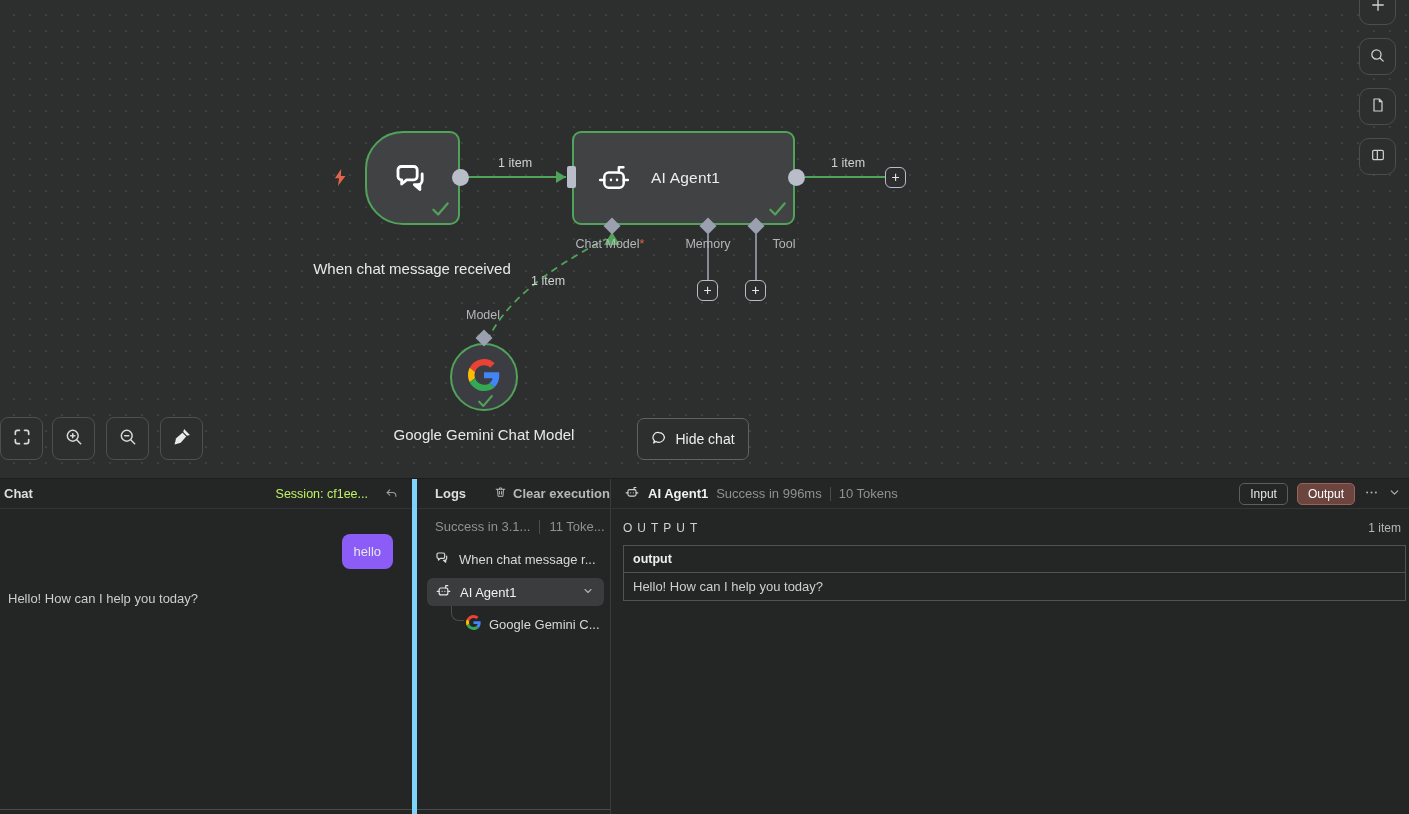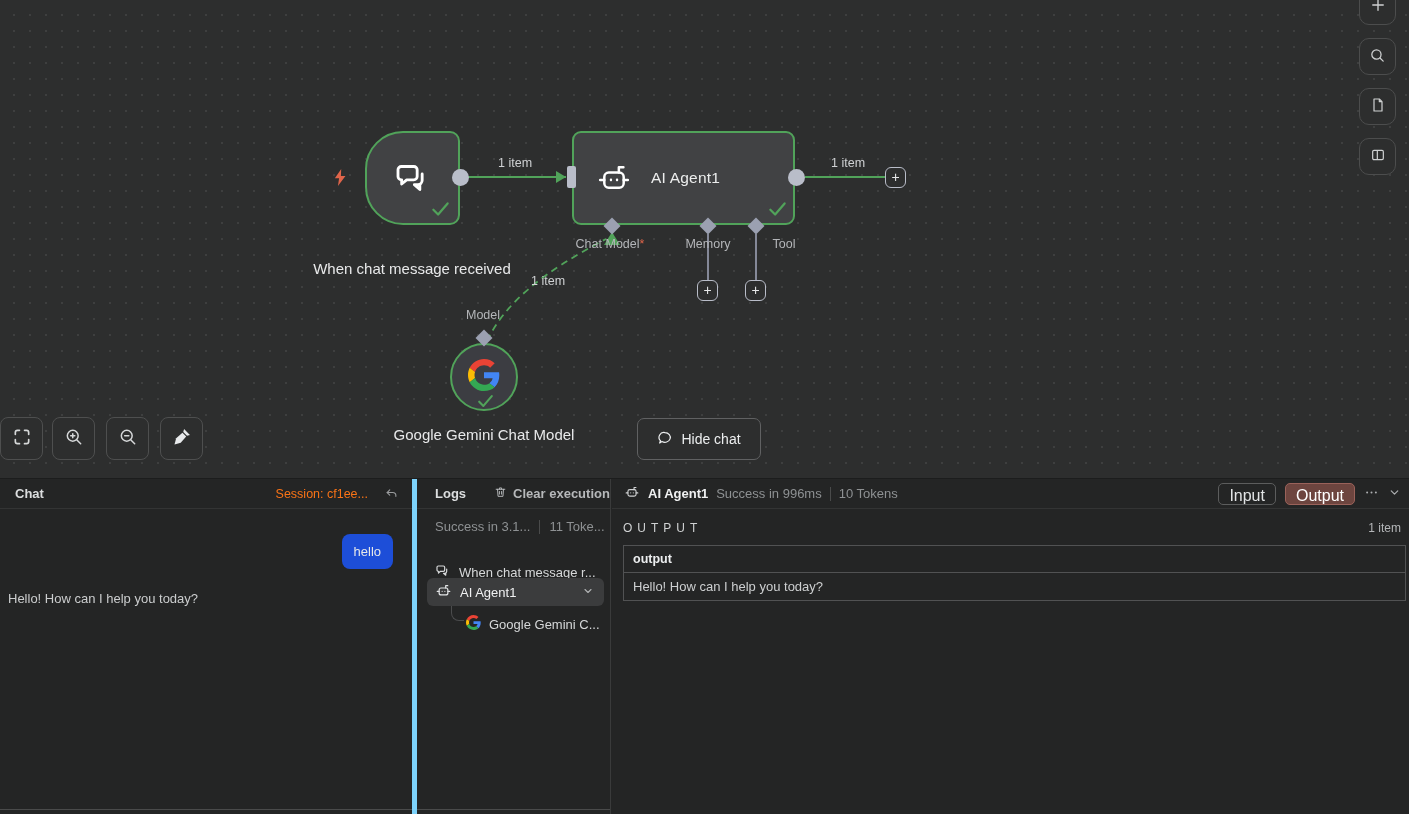"Hide chat" .hide-chat { width: 124px -> 112px }
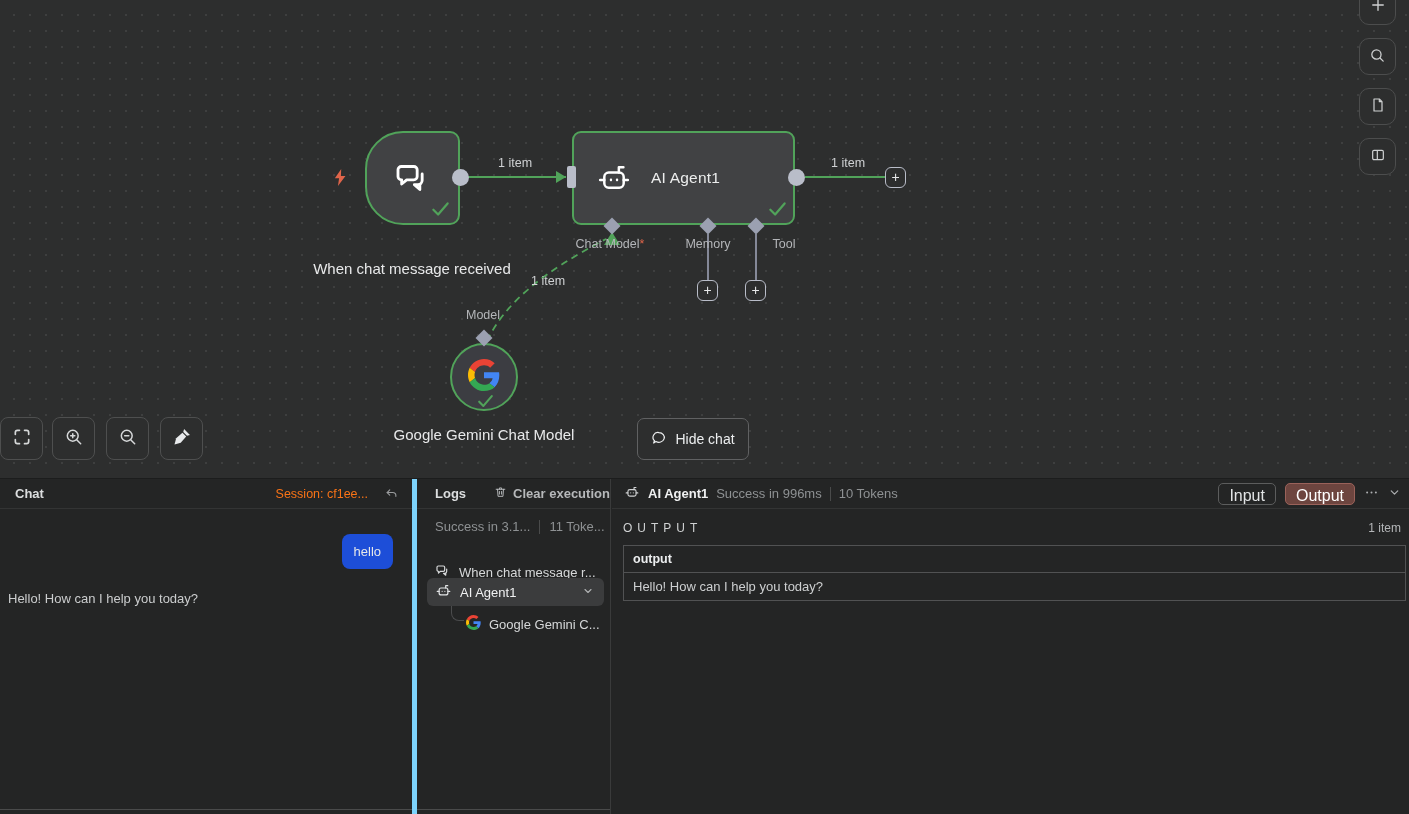"Chat" div.panel-header { padding-left: 15px -> 4px }
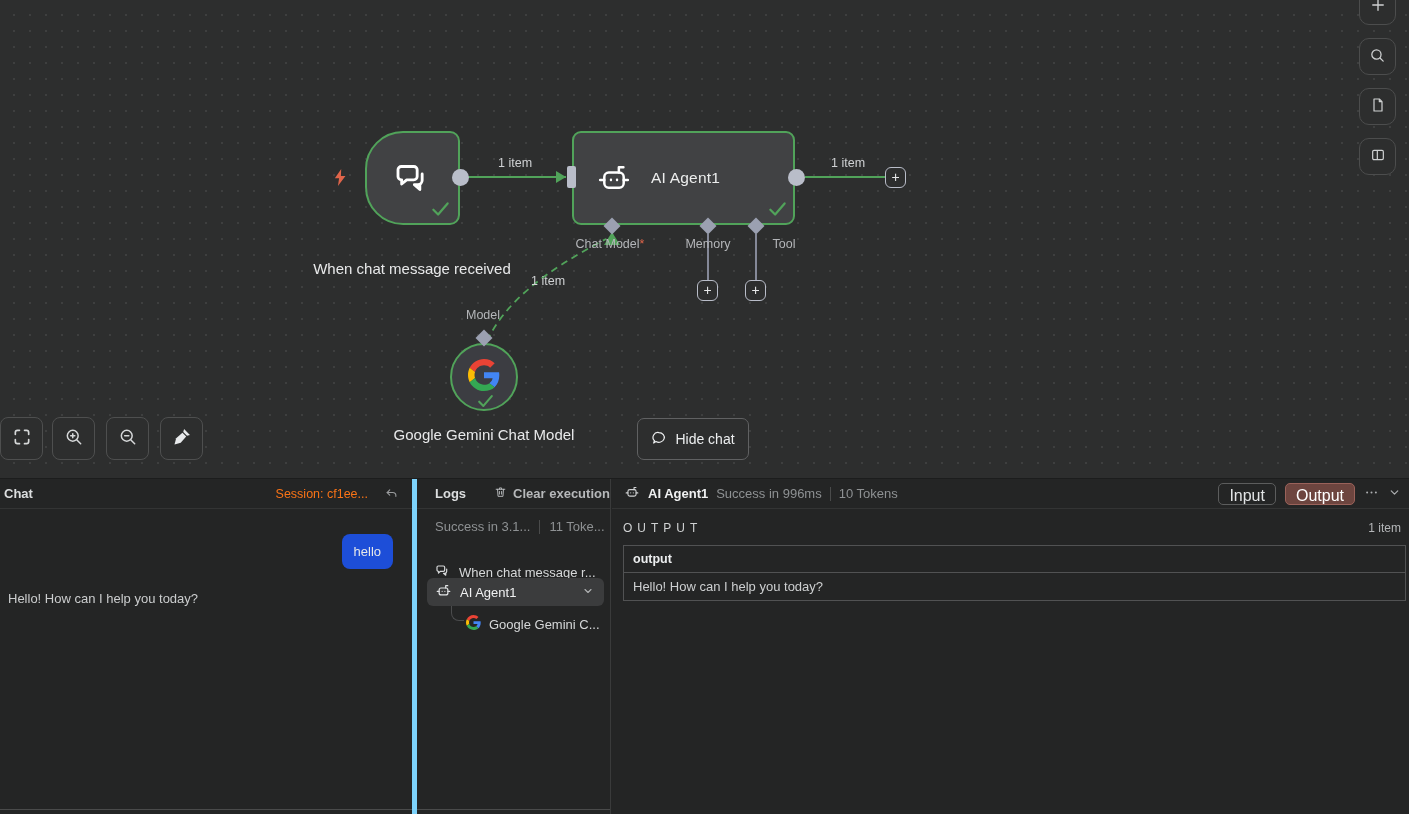"Session: cf1ee..." .session { color: #f97316 -> #bef264 }
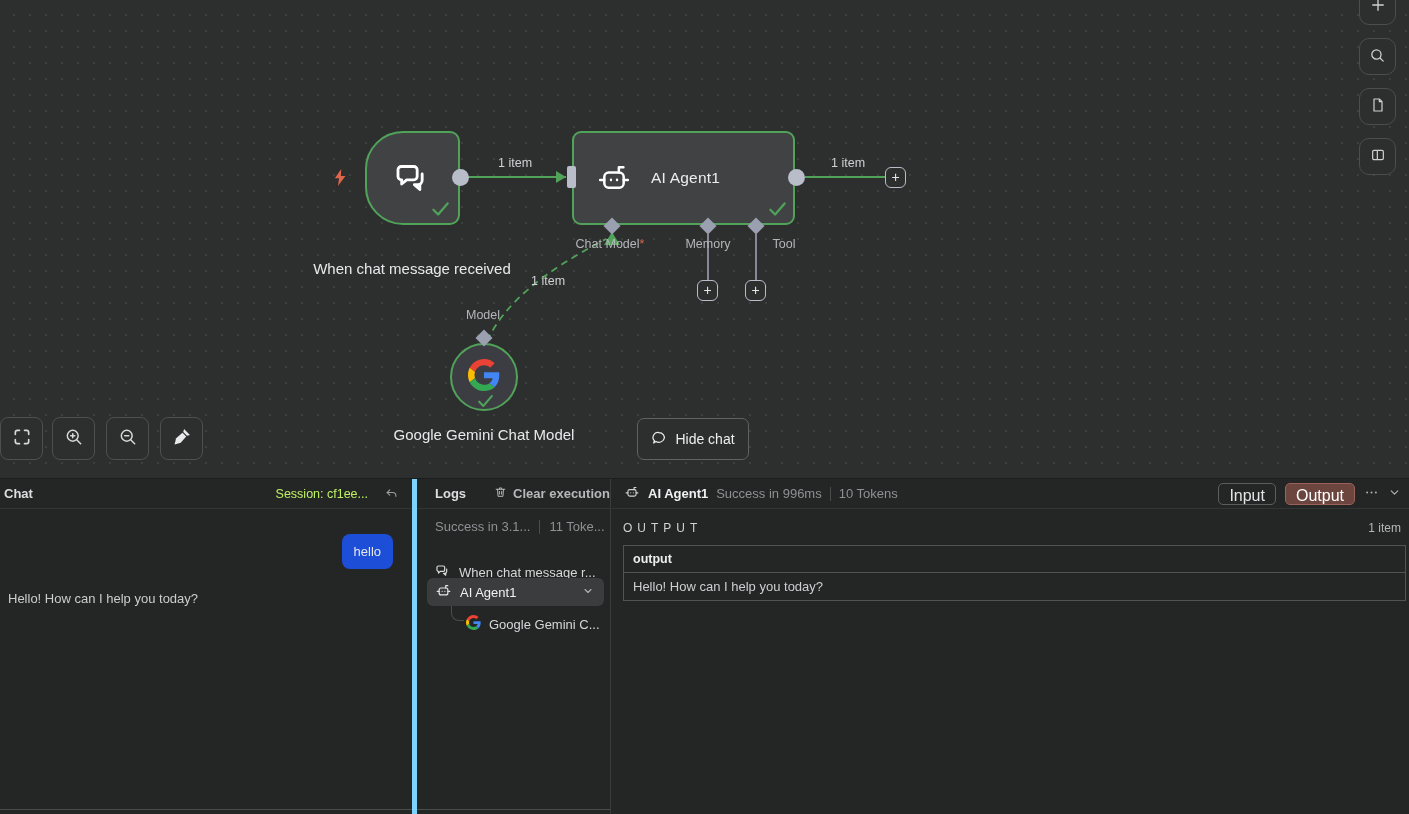"Input" .tab-btn { font-size: 16px -> 12px }
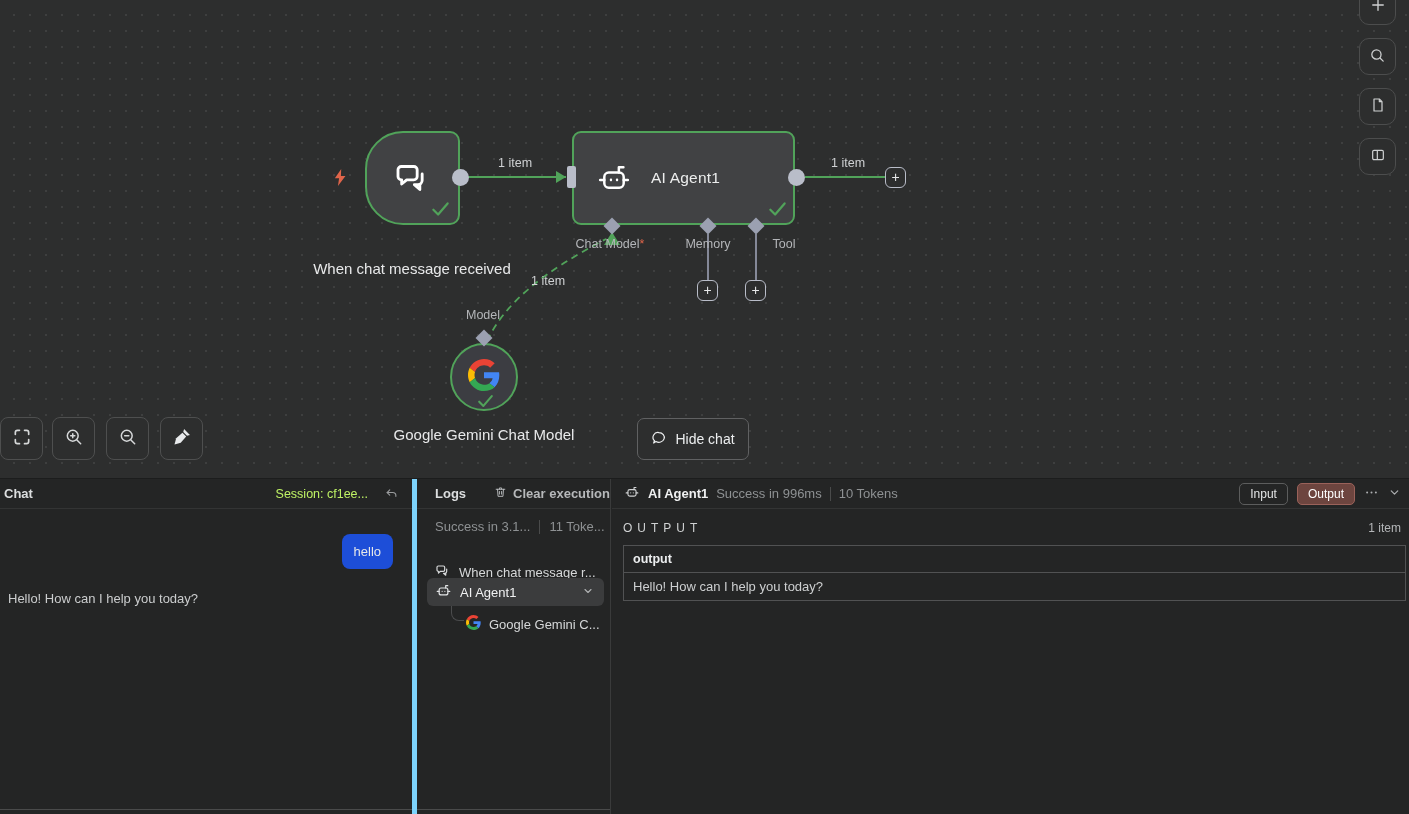"hello" .chat-bubble-user { background: #1d4ed8 -> #8b5cf6 }
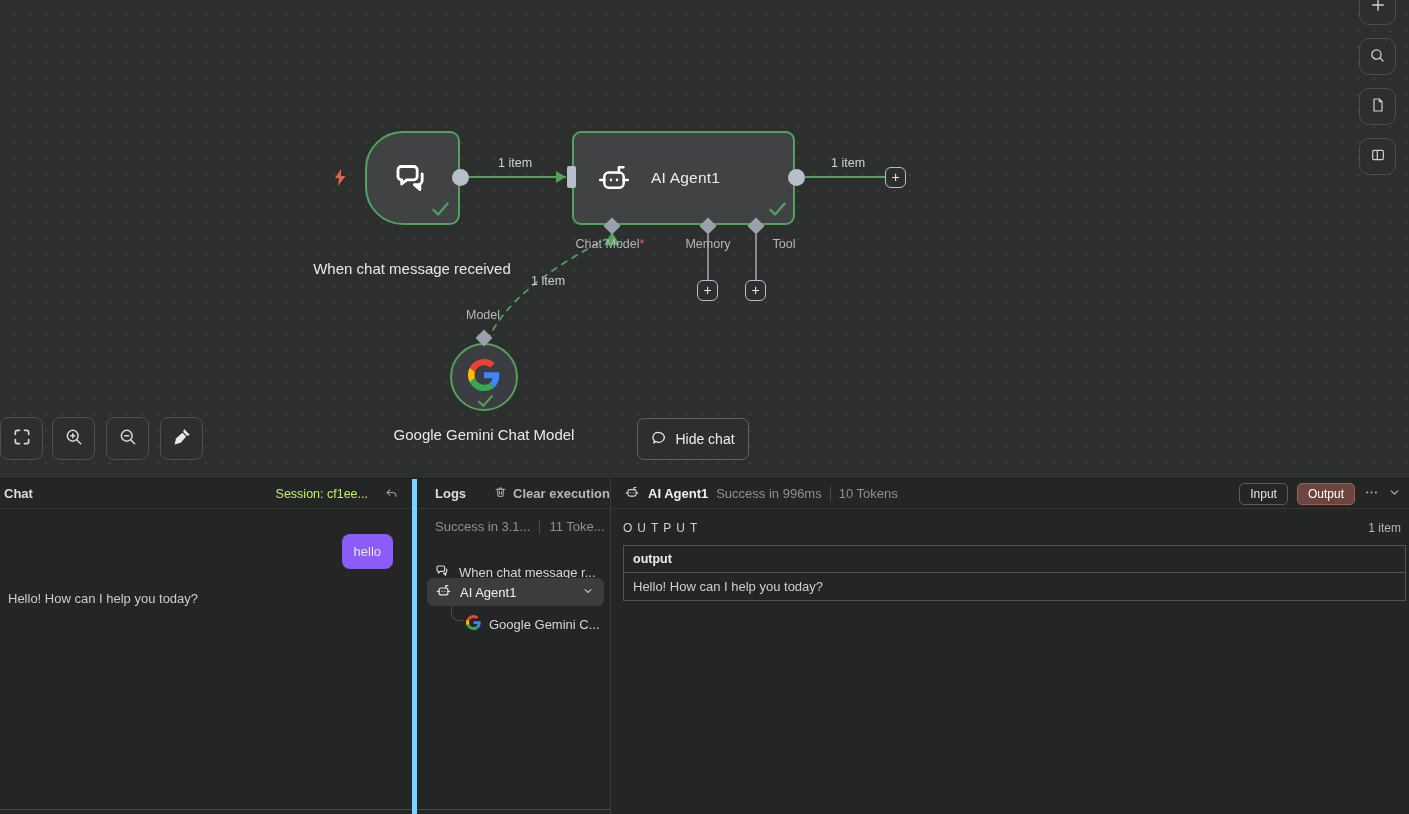"When chat message r..." div.log-row { top: 82px -> 69px }
